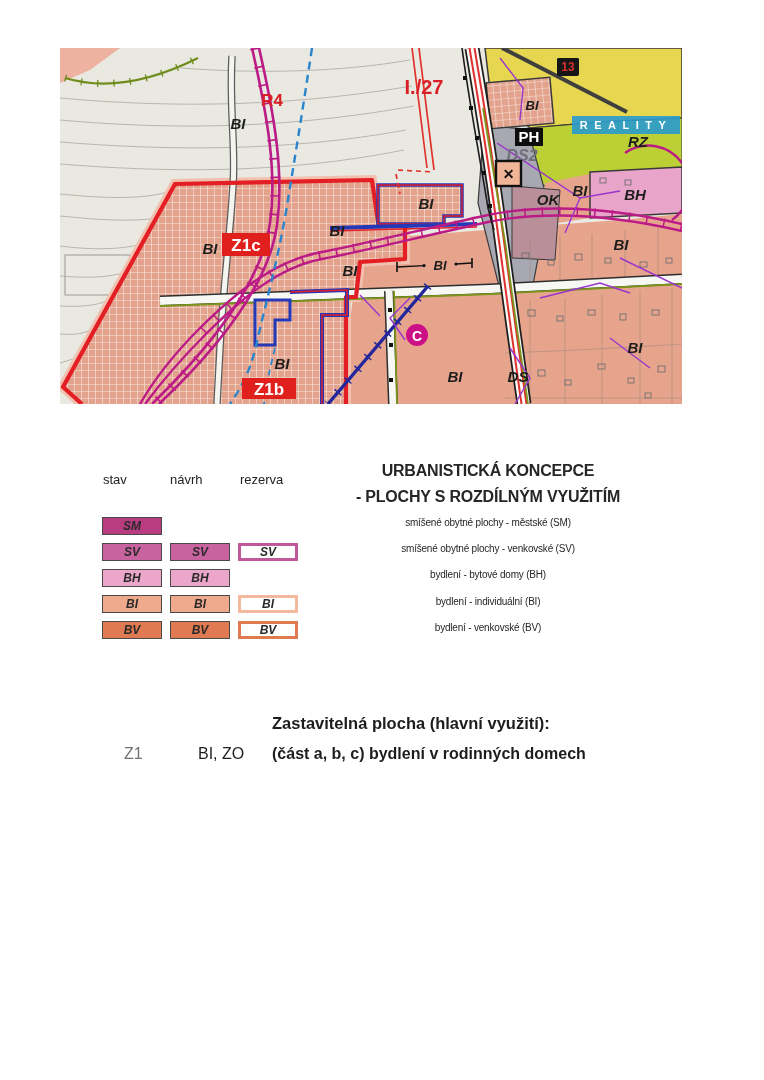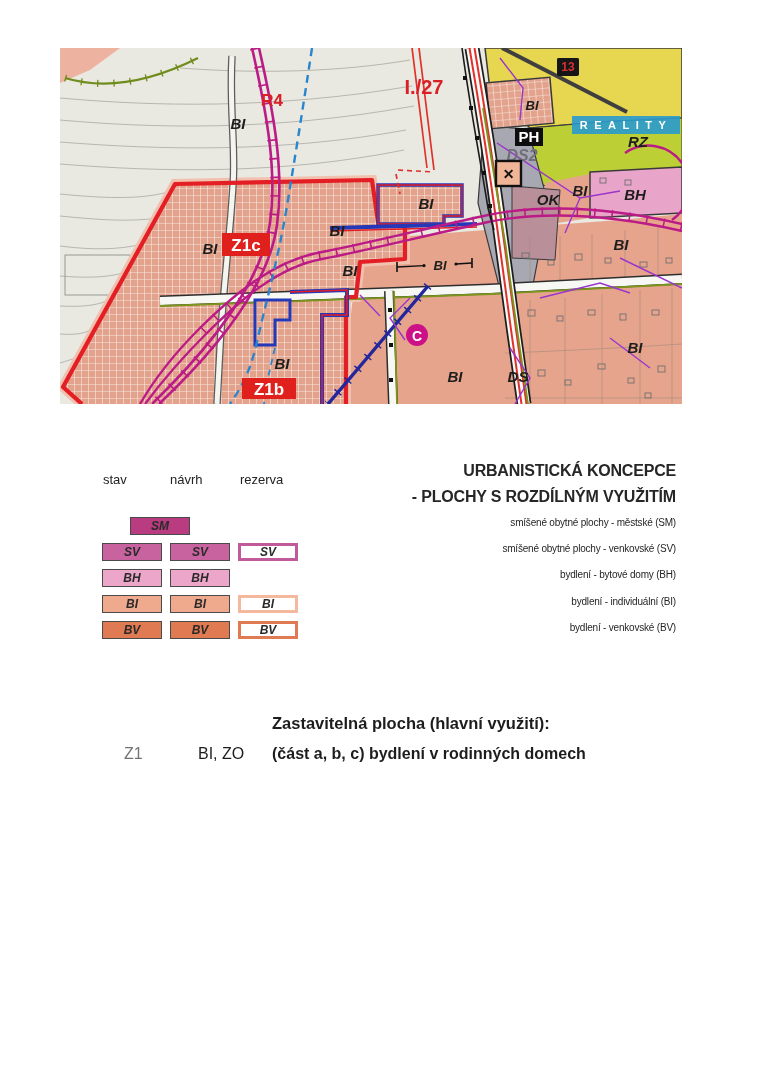"URBANISTICKÁ KONCEPCE" .konc { text-align: right -> center }
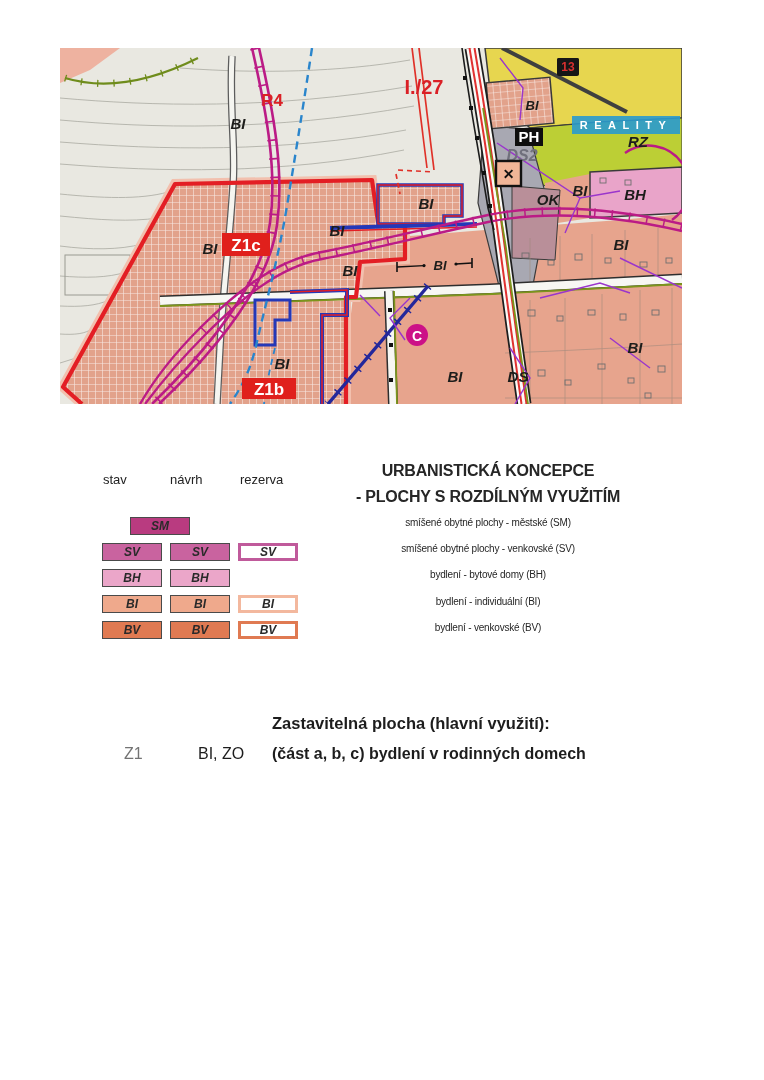"SM" div.sw { margin-left: 28px -> none }
